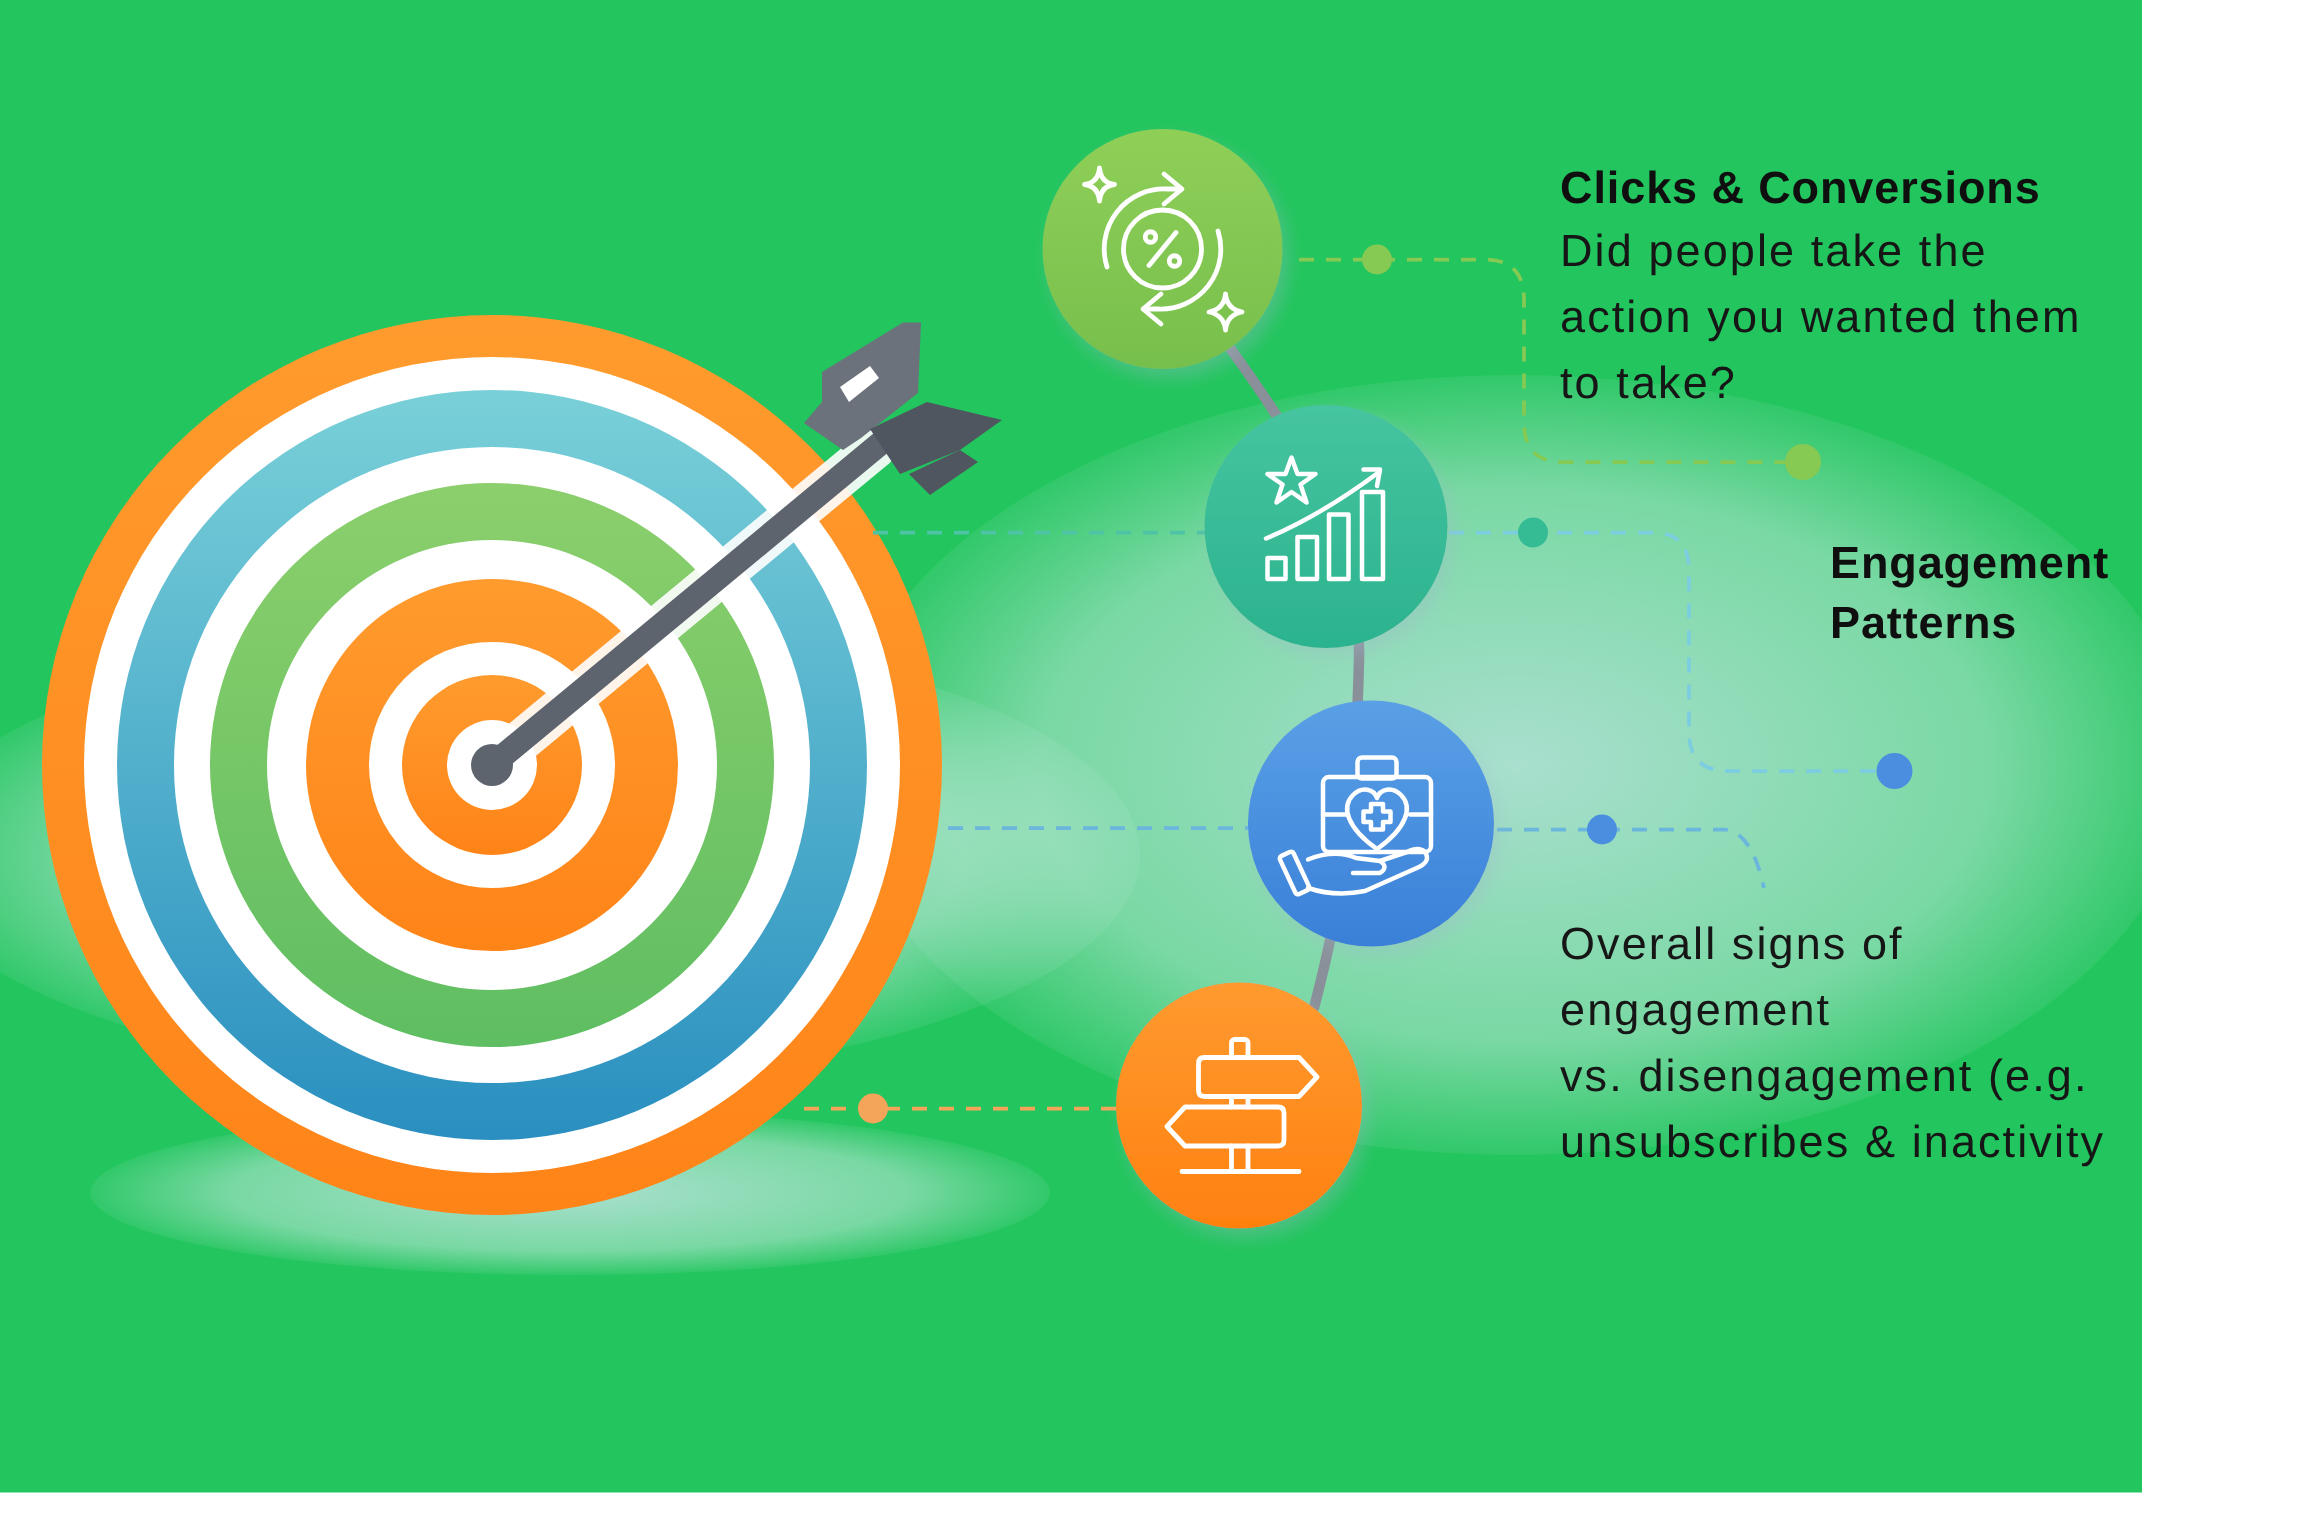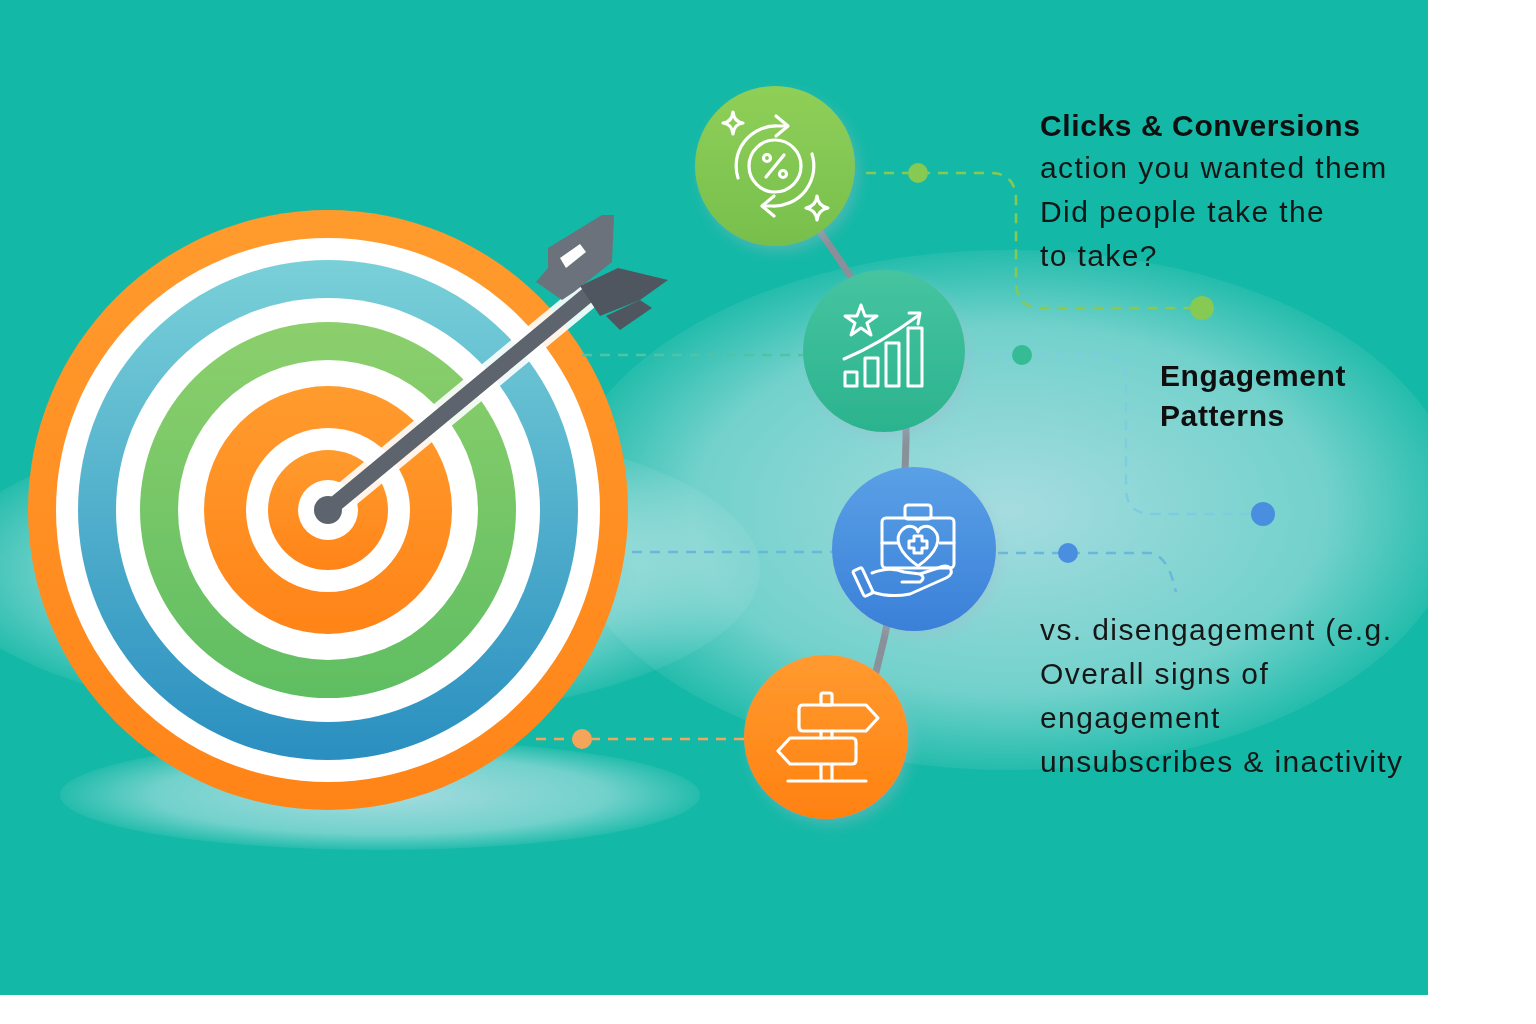"Clicks & Conversions" .canvas { background: #14b8a6 -> #22c55e }
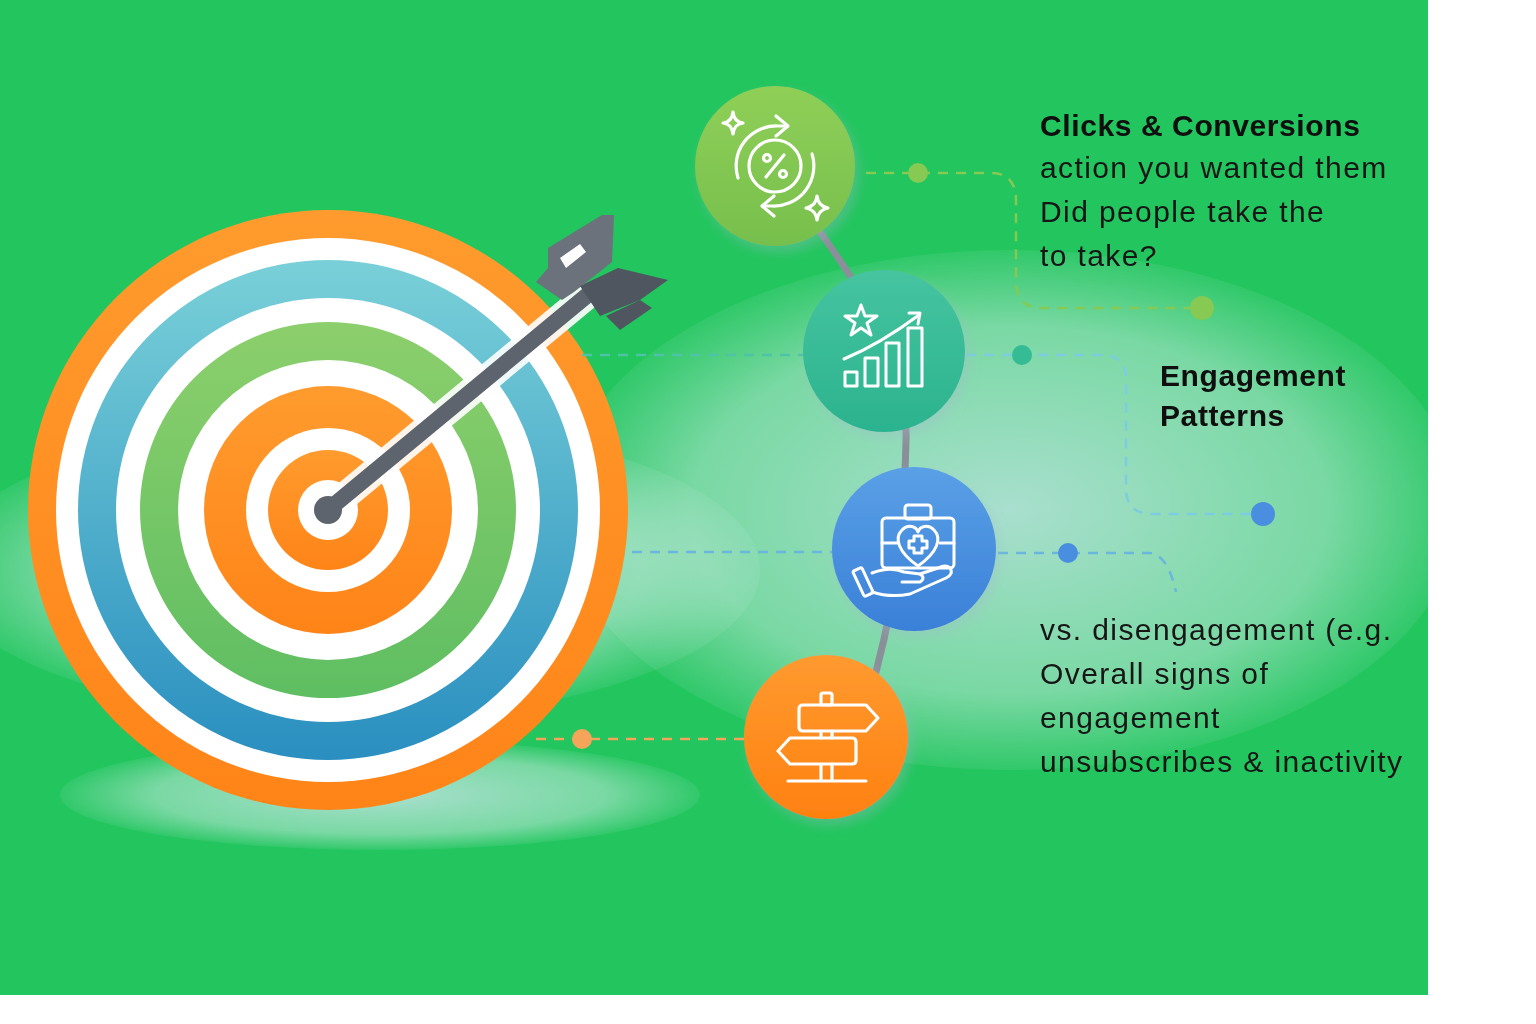"action you wanted them" div.desc { order: before "Did people take the" -> after "Did people take the" }
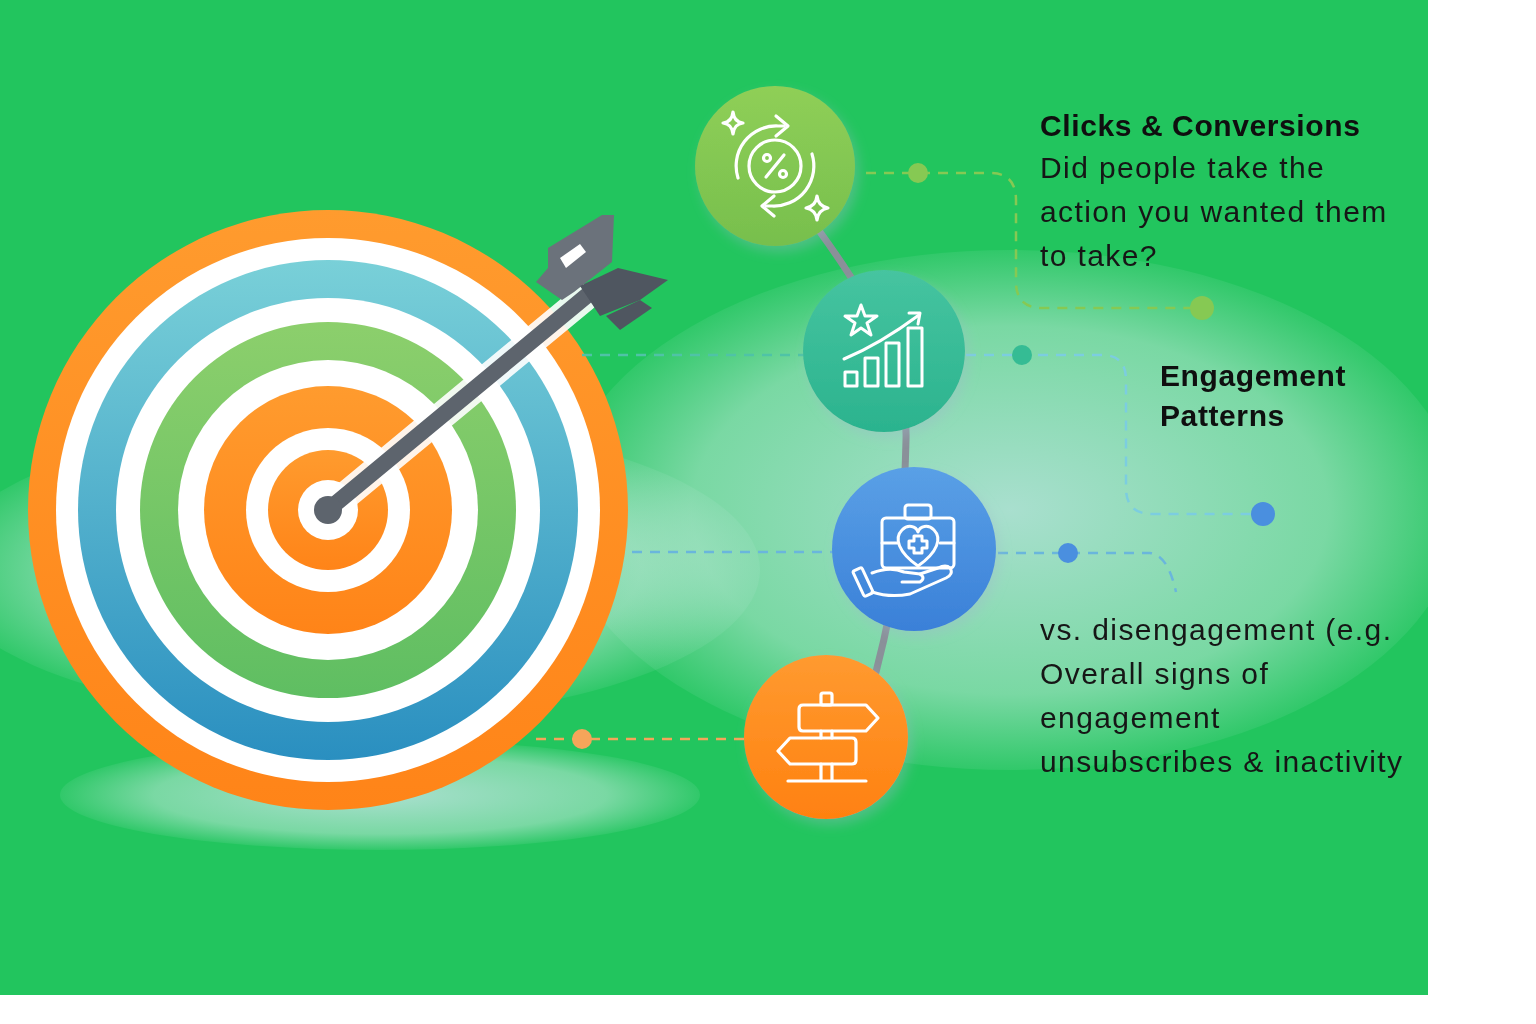"Engagement Patterns" div.textblock { left: 1160px -> 1220px }
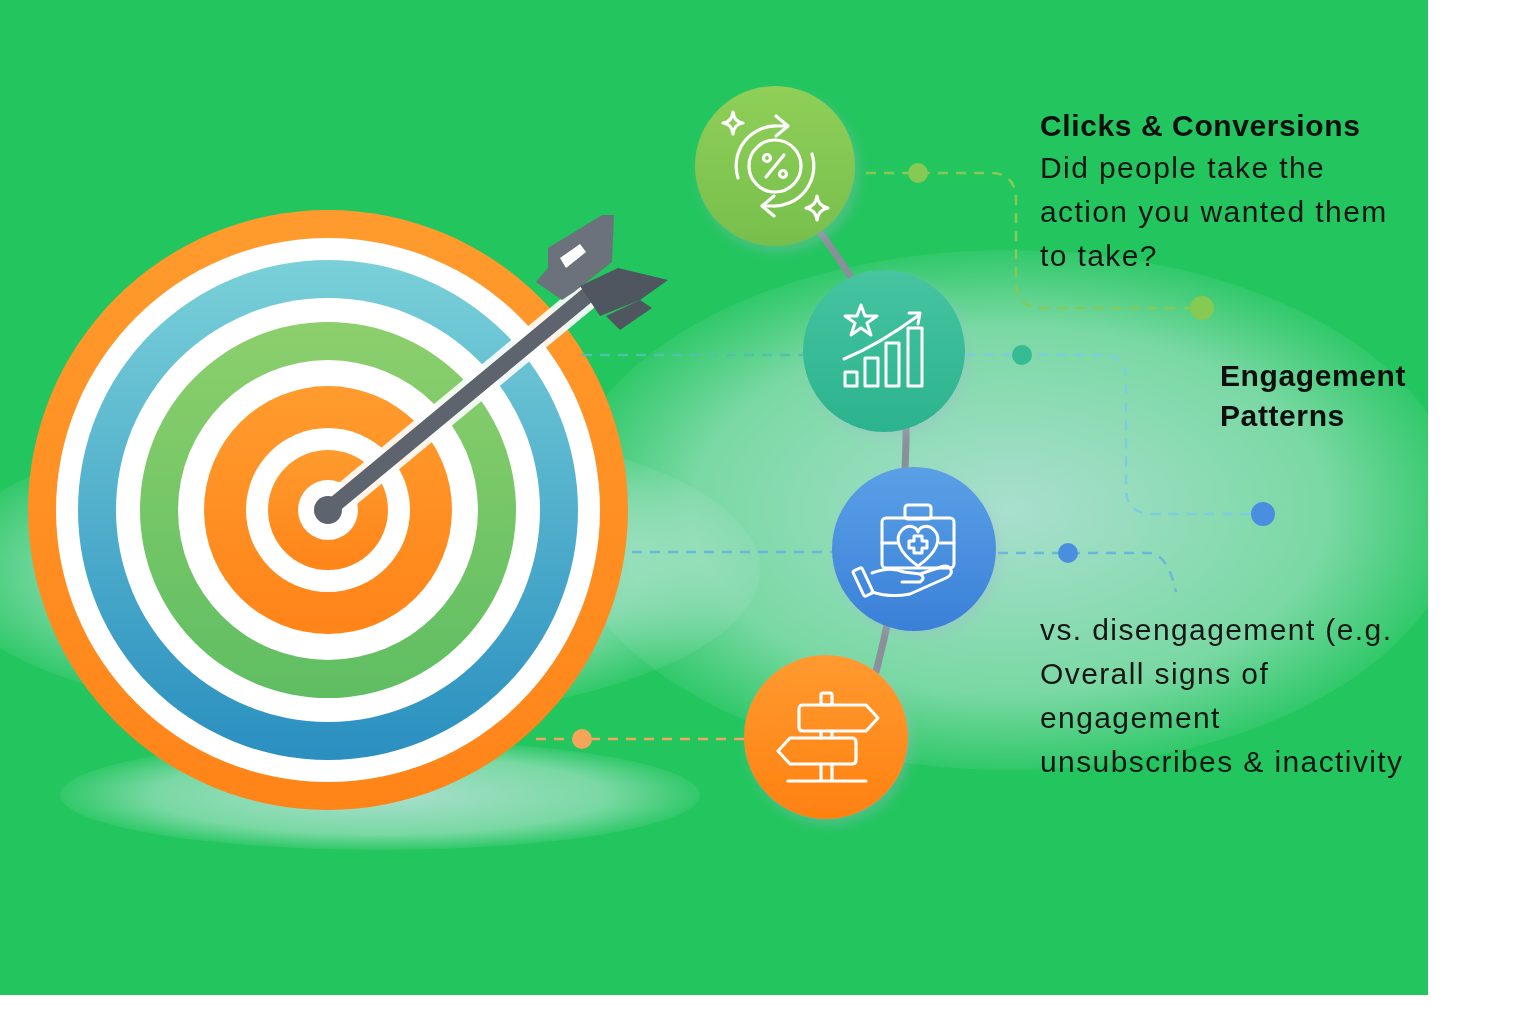"vs. disengagement (e.g." div.desc { order: before "Overall signs of engagement" -> after "Overall signs of engagement" }
